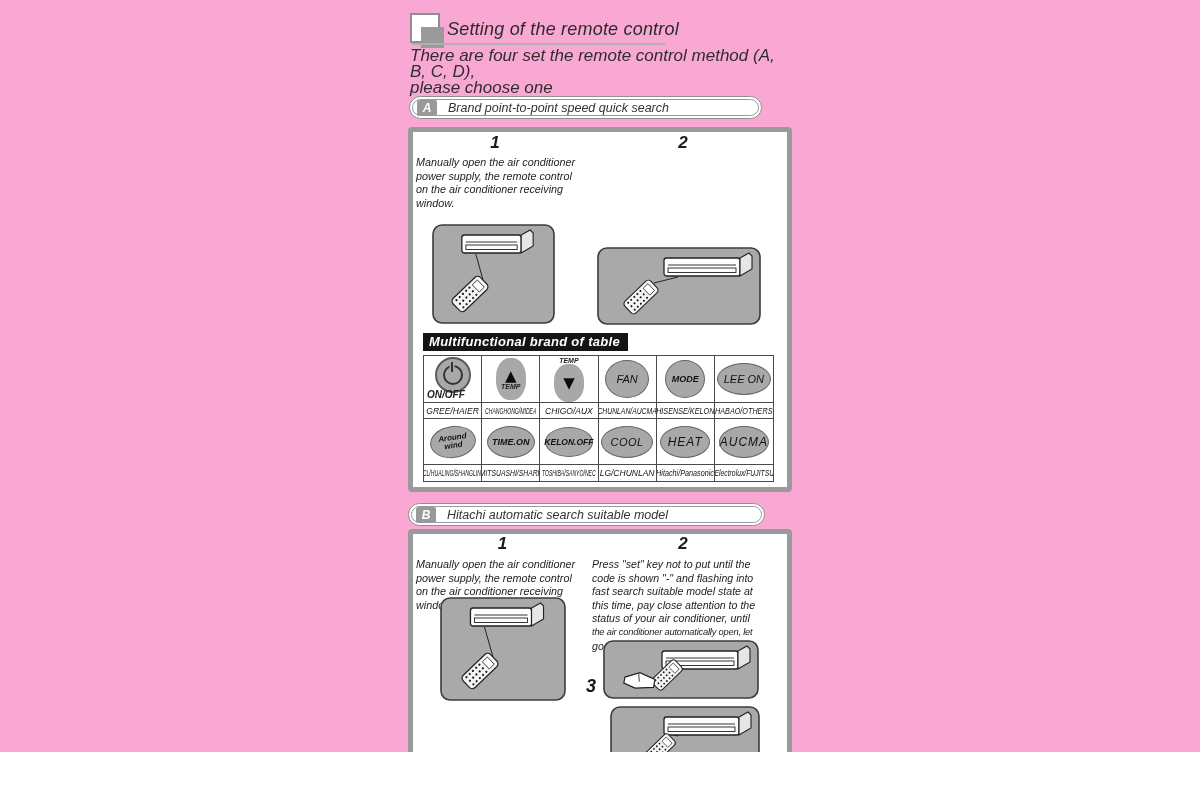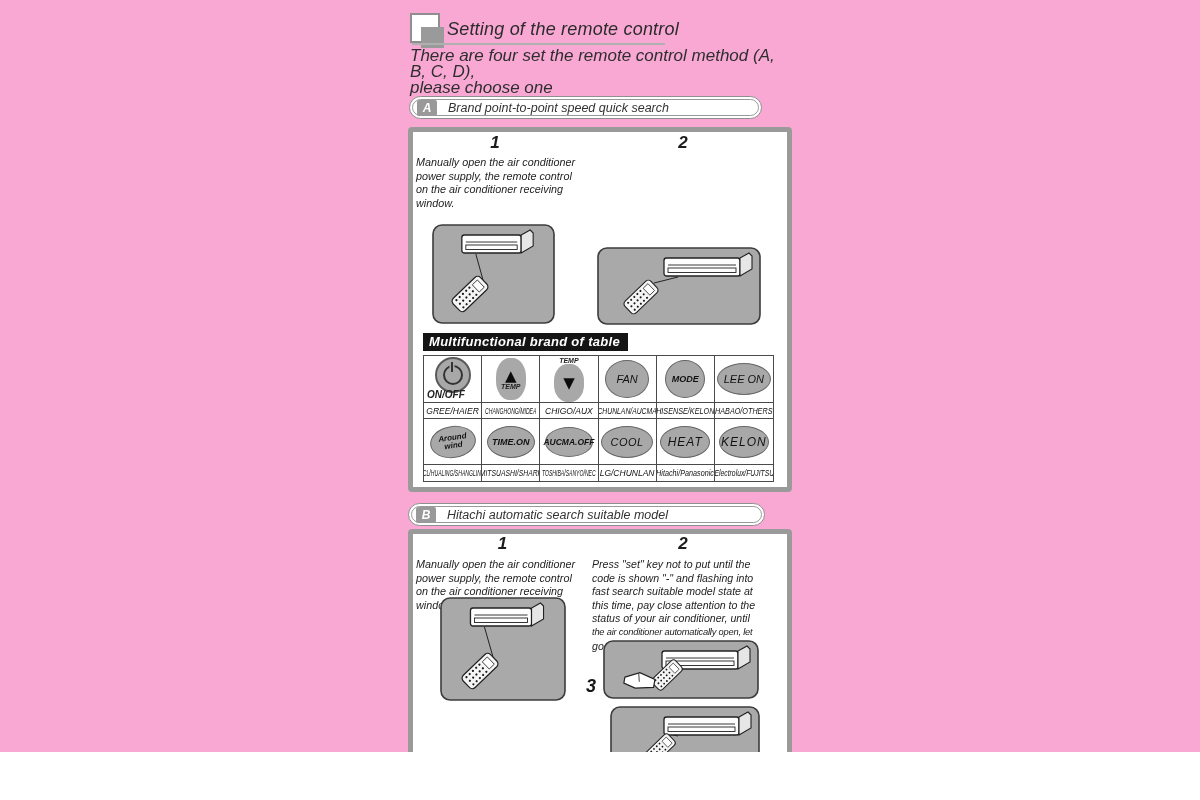"AUCMA.OFF" span.oval { text: AUCMA.OFF -> KELON.OFF }
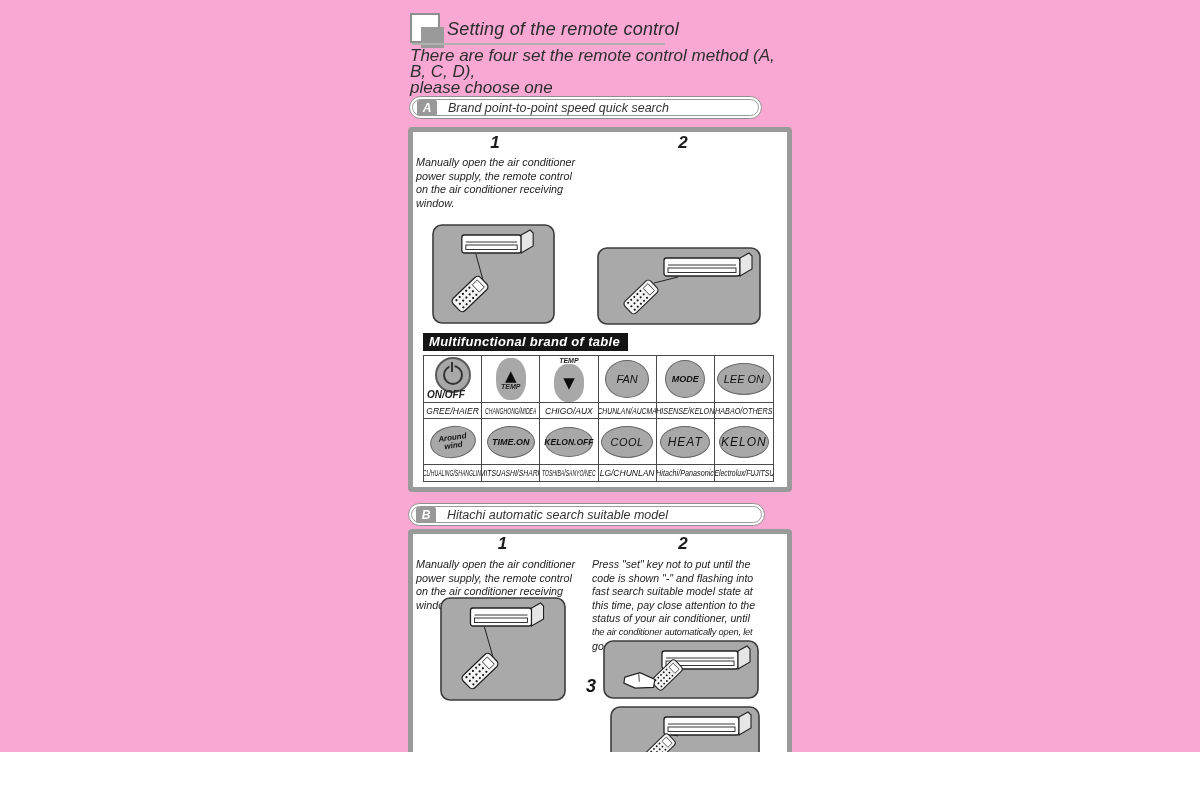"KELON" span.oval { text: KELON -> AUCMA }
